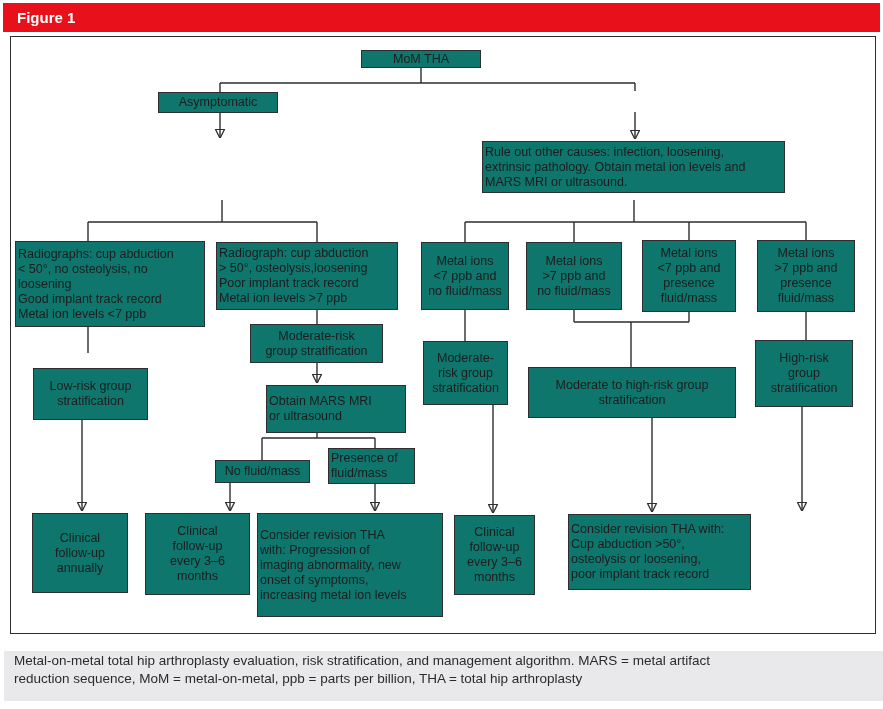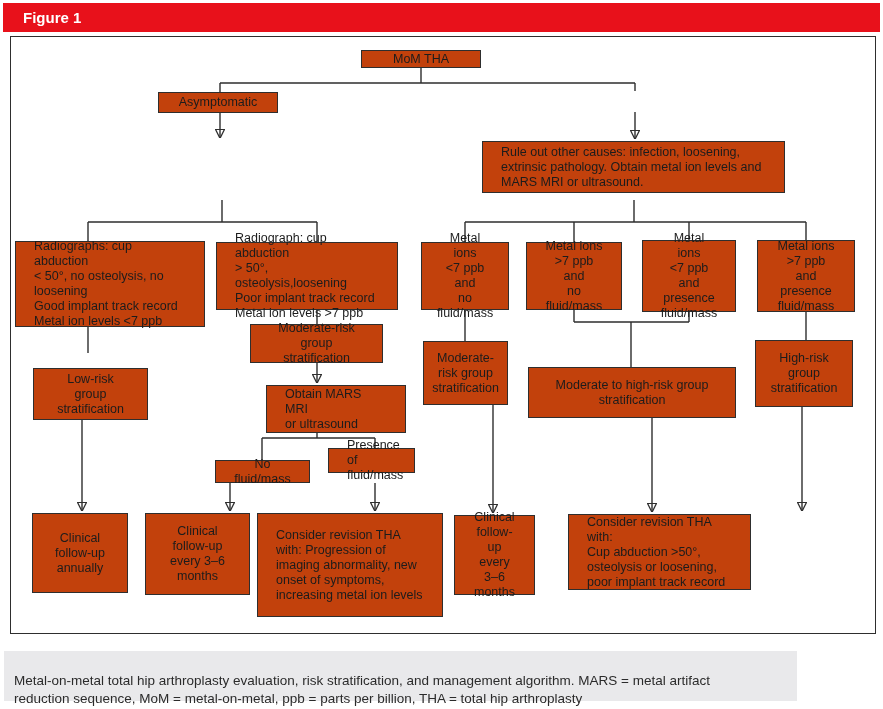"Figure 1" #figure-header { padding-left: 20px -> 14px }
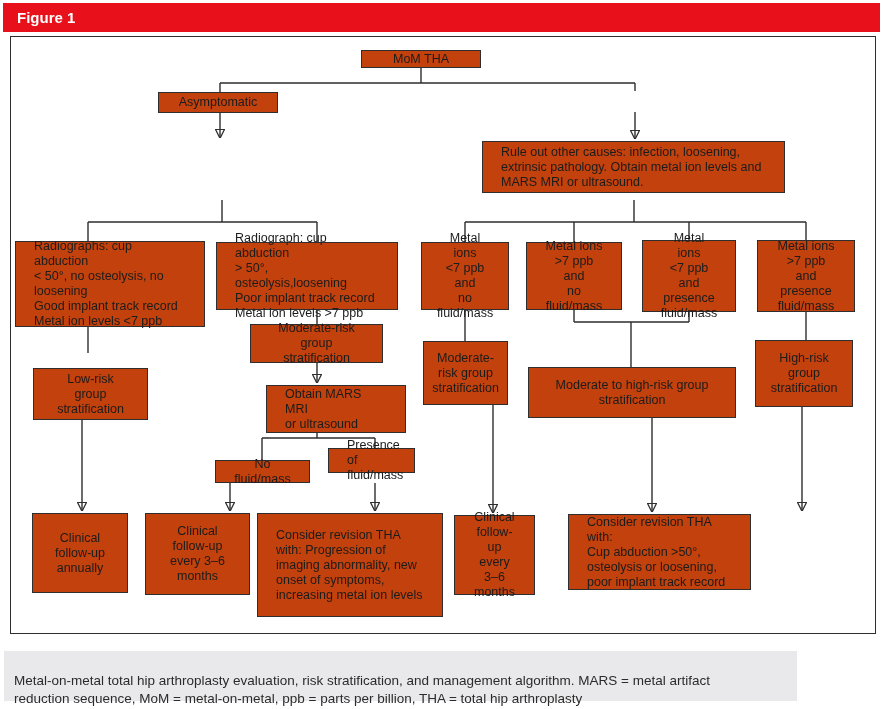"MoM THA" .node { background: #c2410c -> #0f766e; padding: 2px 18px -> 2px 2px }
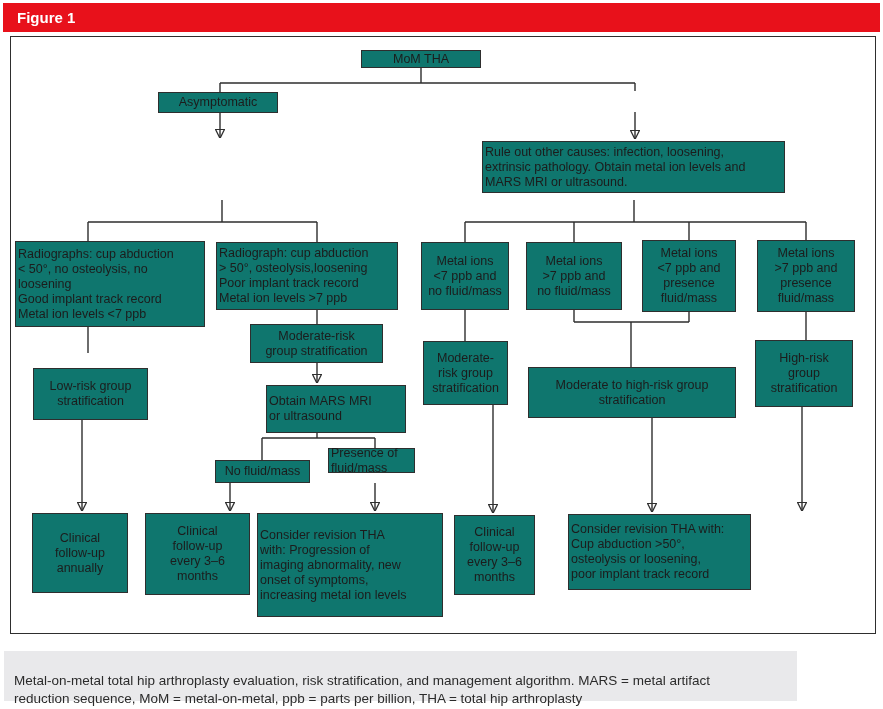"Presence of" div.node { height: 25px -> 36px }
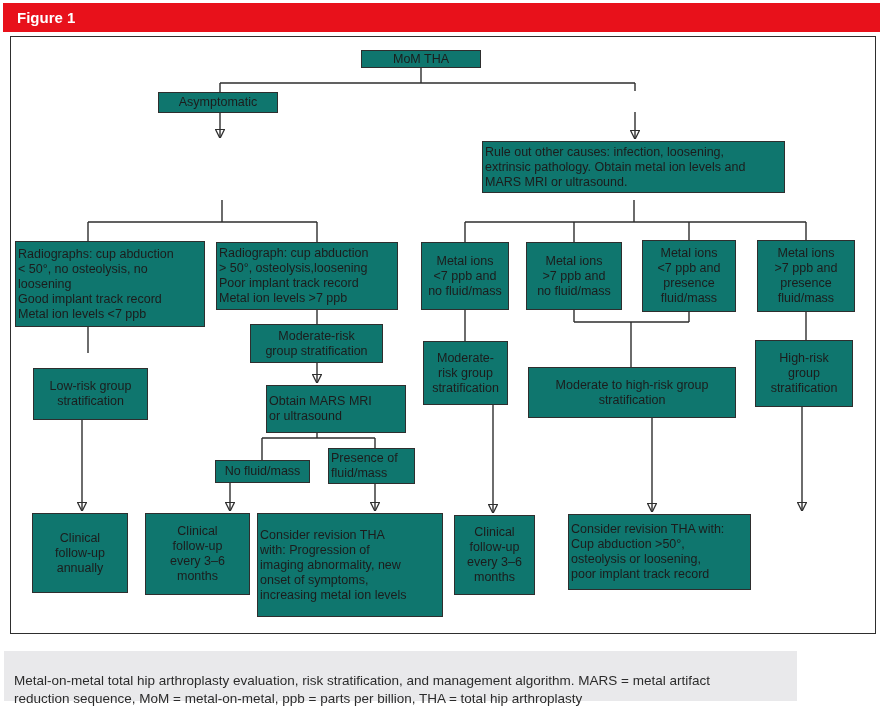"Metal-on-metal total hip arthroplasty" #figure-caption { padding: 21px 10px -> 1px 10px; width: 793px -> 880px }
